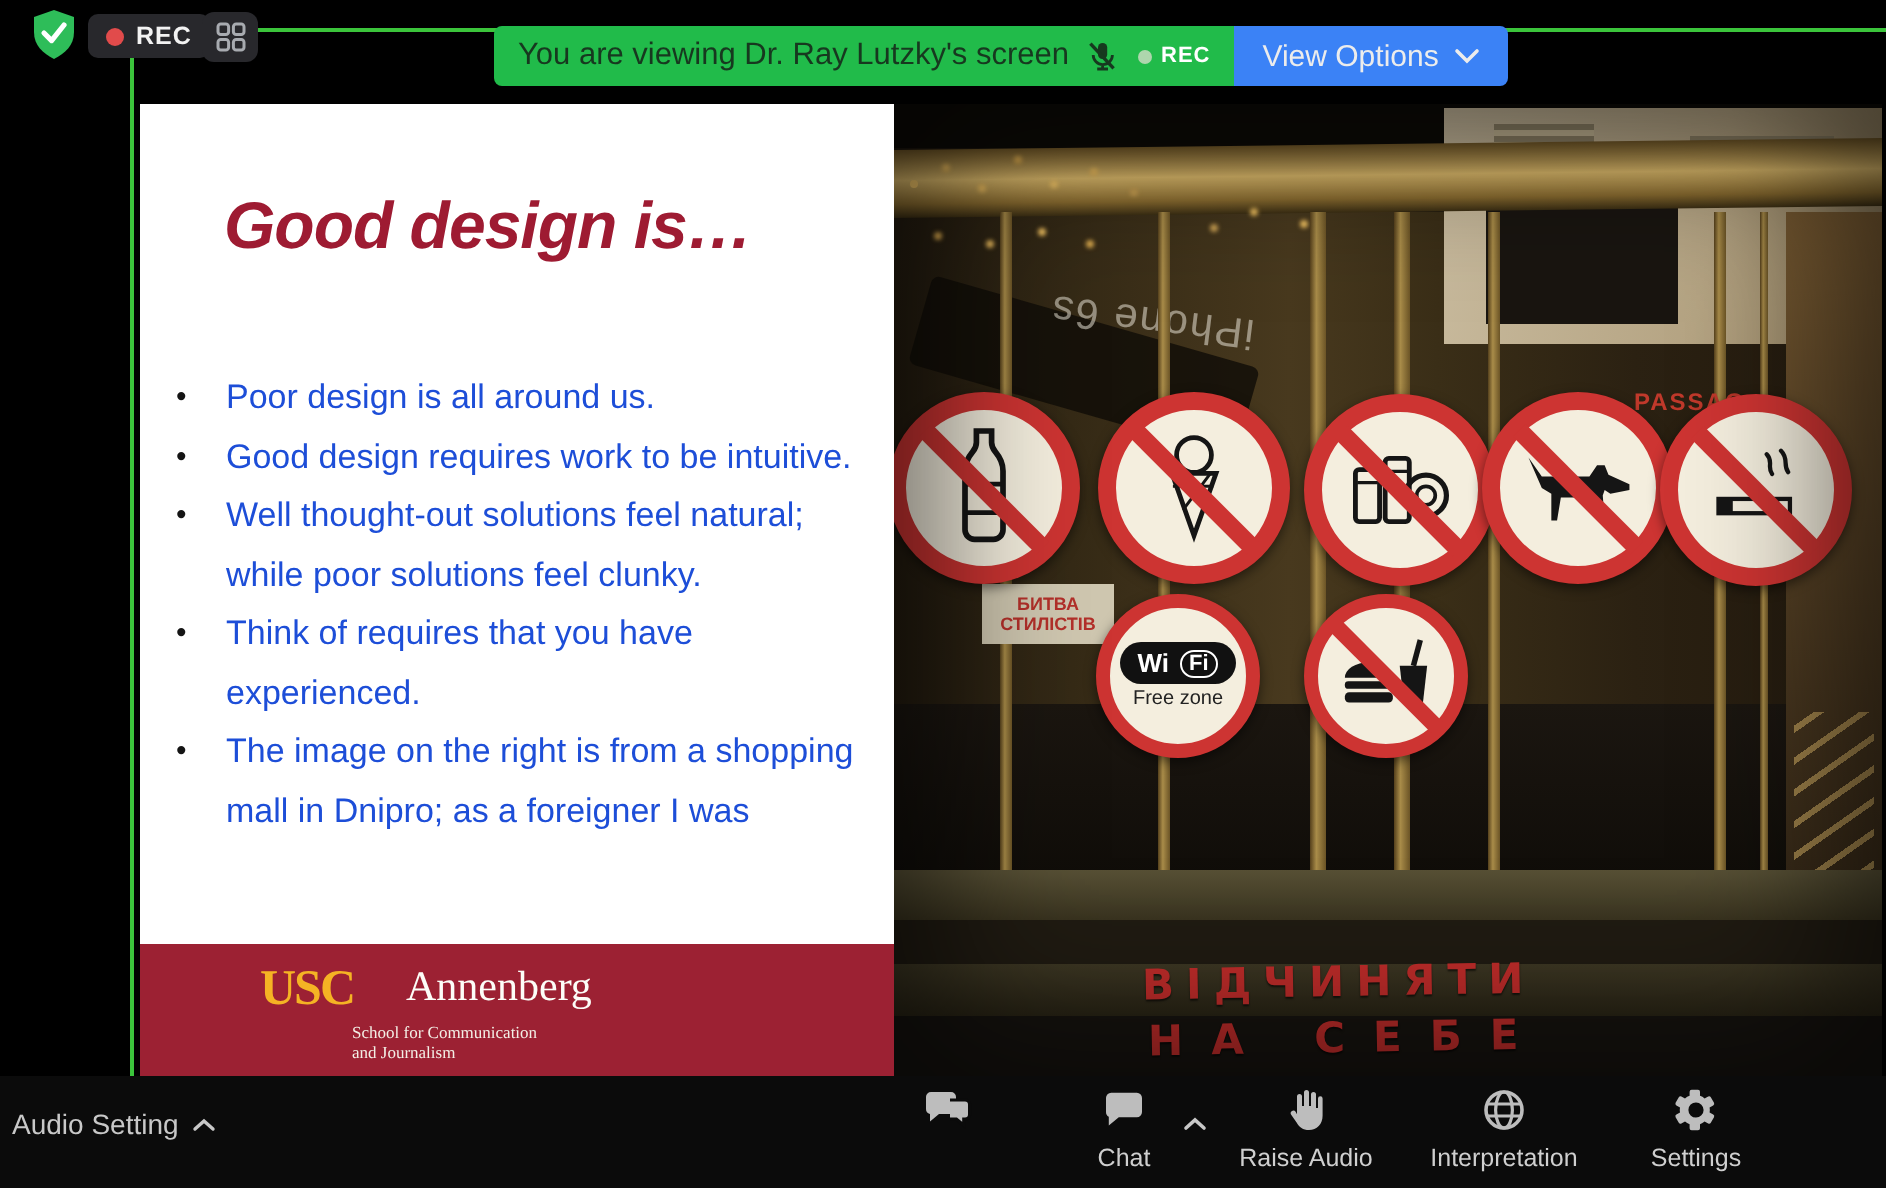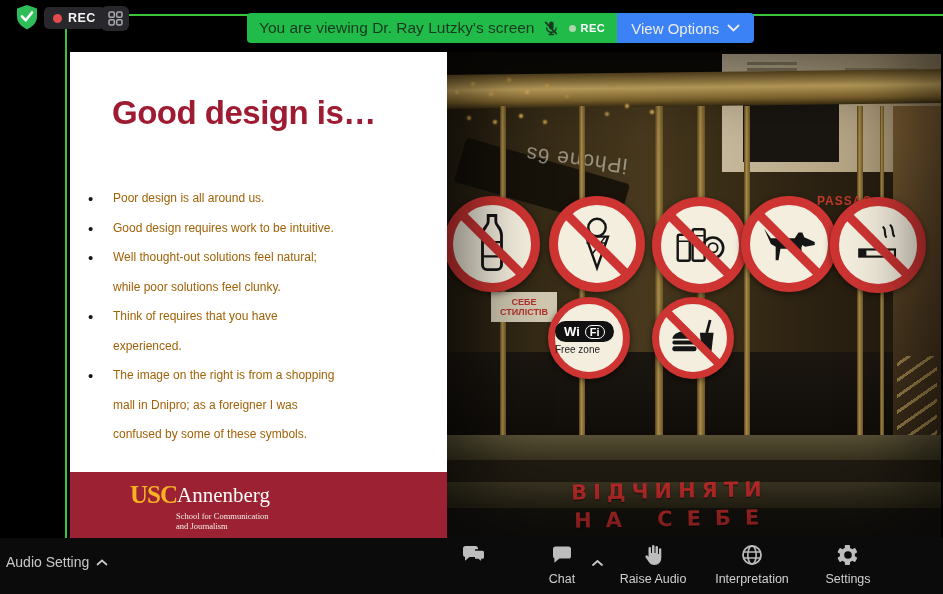"Good design is…" .slide-title { font-style: none -> italic }
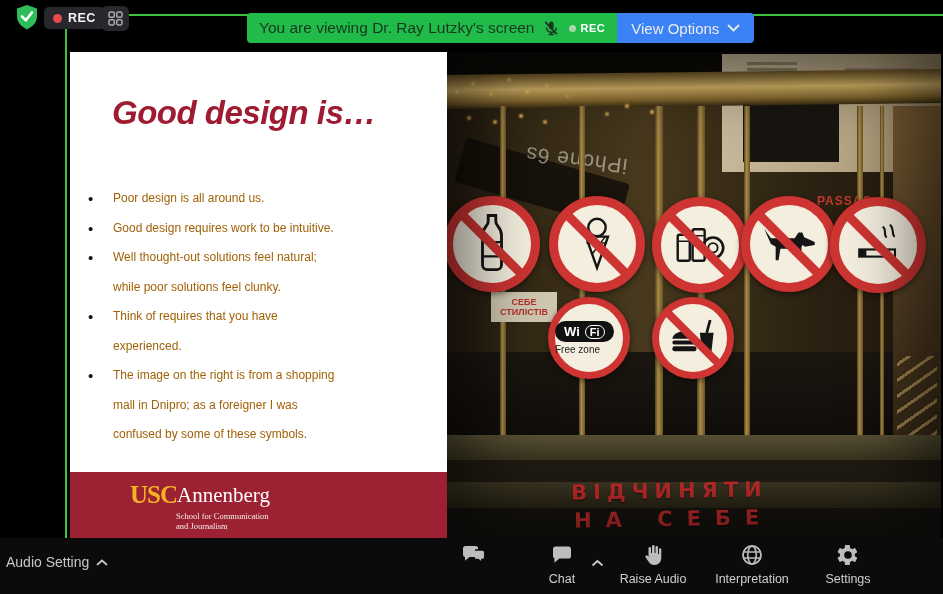"Poor design is all around" .bl { color: #a16207 -> #1d4ed8; font-size: 12px -> 17px }
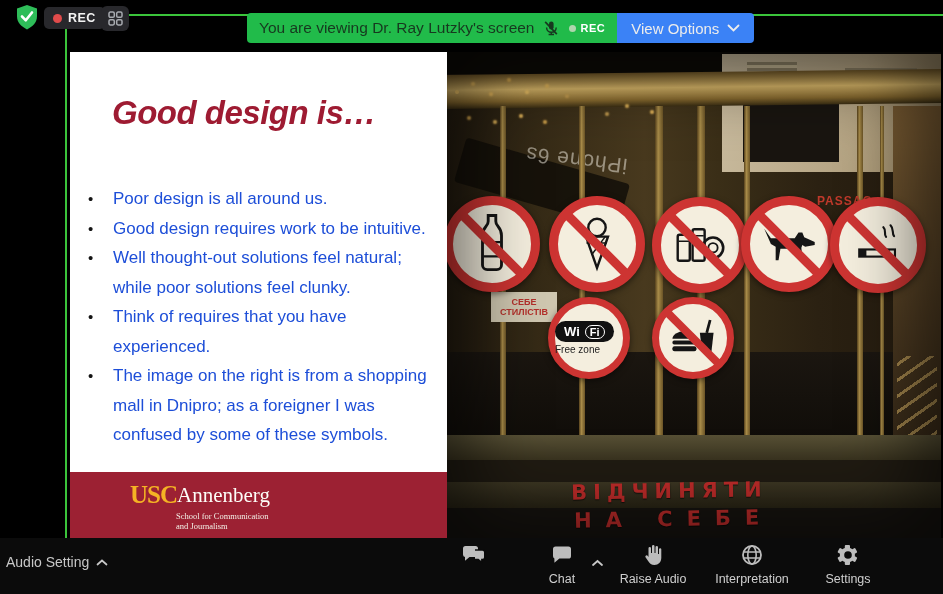"СЕБЕ" div { text: СЕБЕ -> БИТВА }
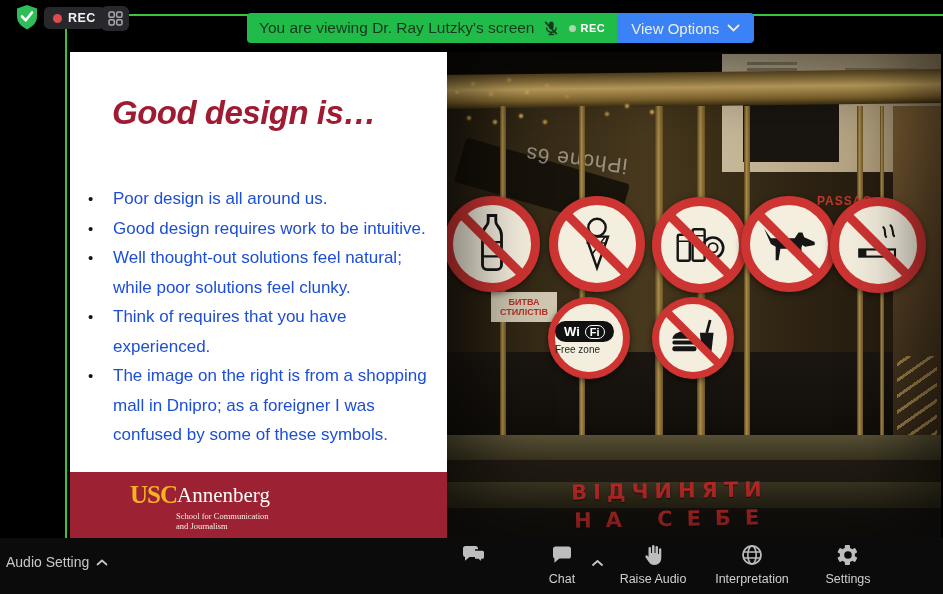"Wi" .wifi-inner { align-items: flex-start -> center }
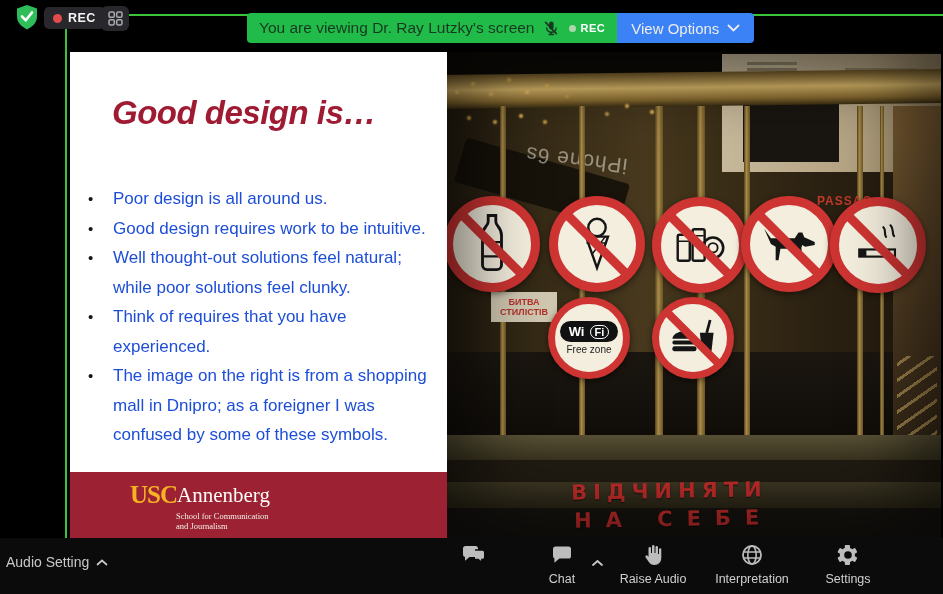"confused by some of these" div.bl { html: <div>confused by some of these symbols.</div> -> none }
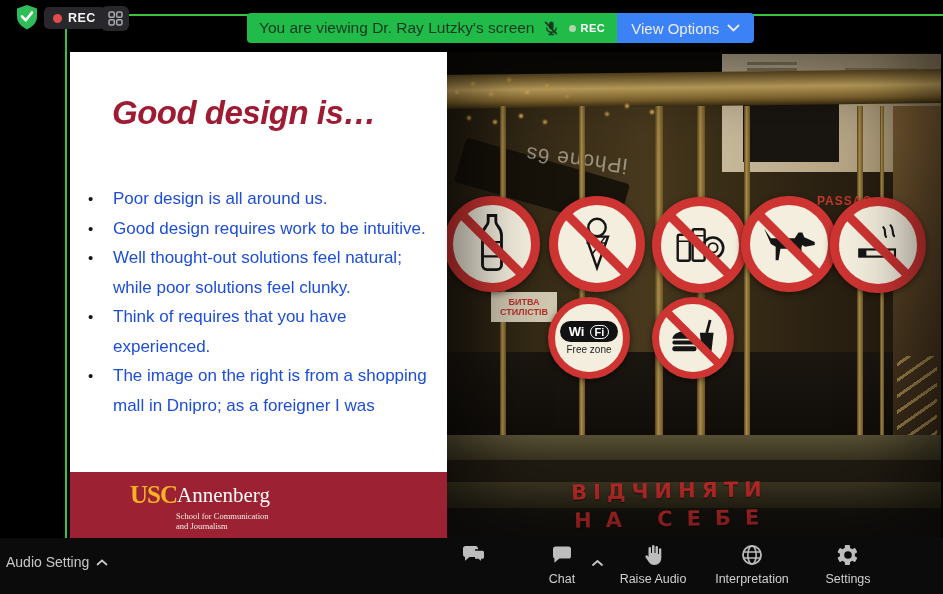"USC" .usc-row { align-items: center -> flex-start; gap: none -> 26px }
